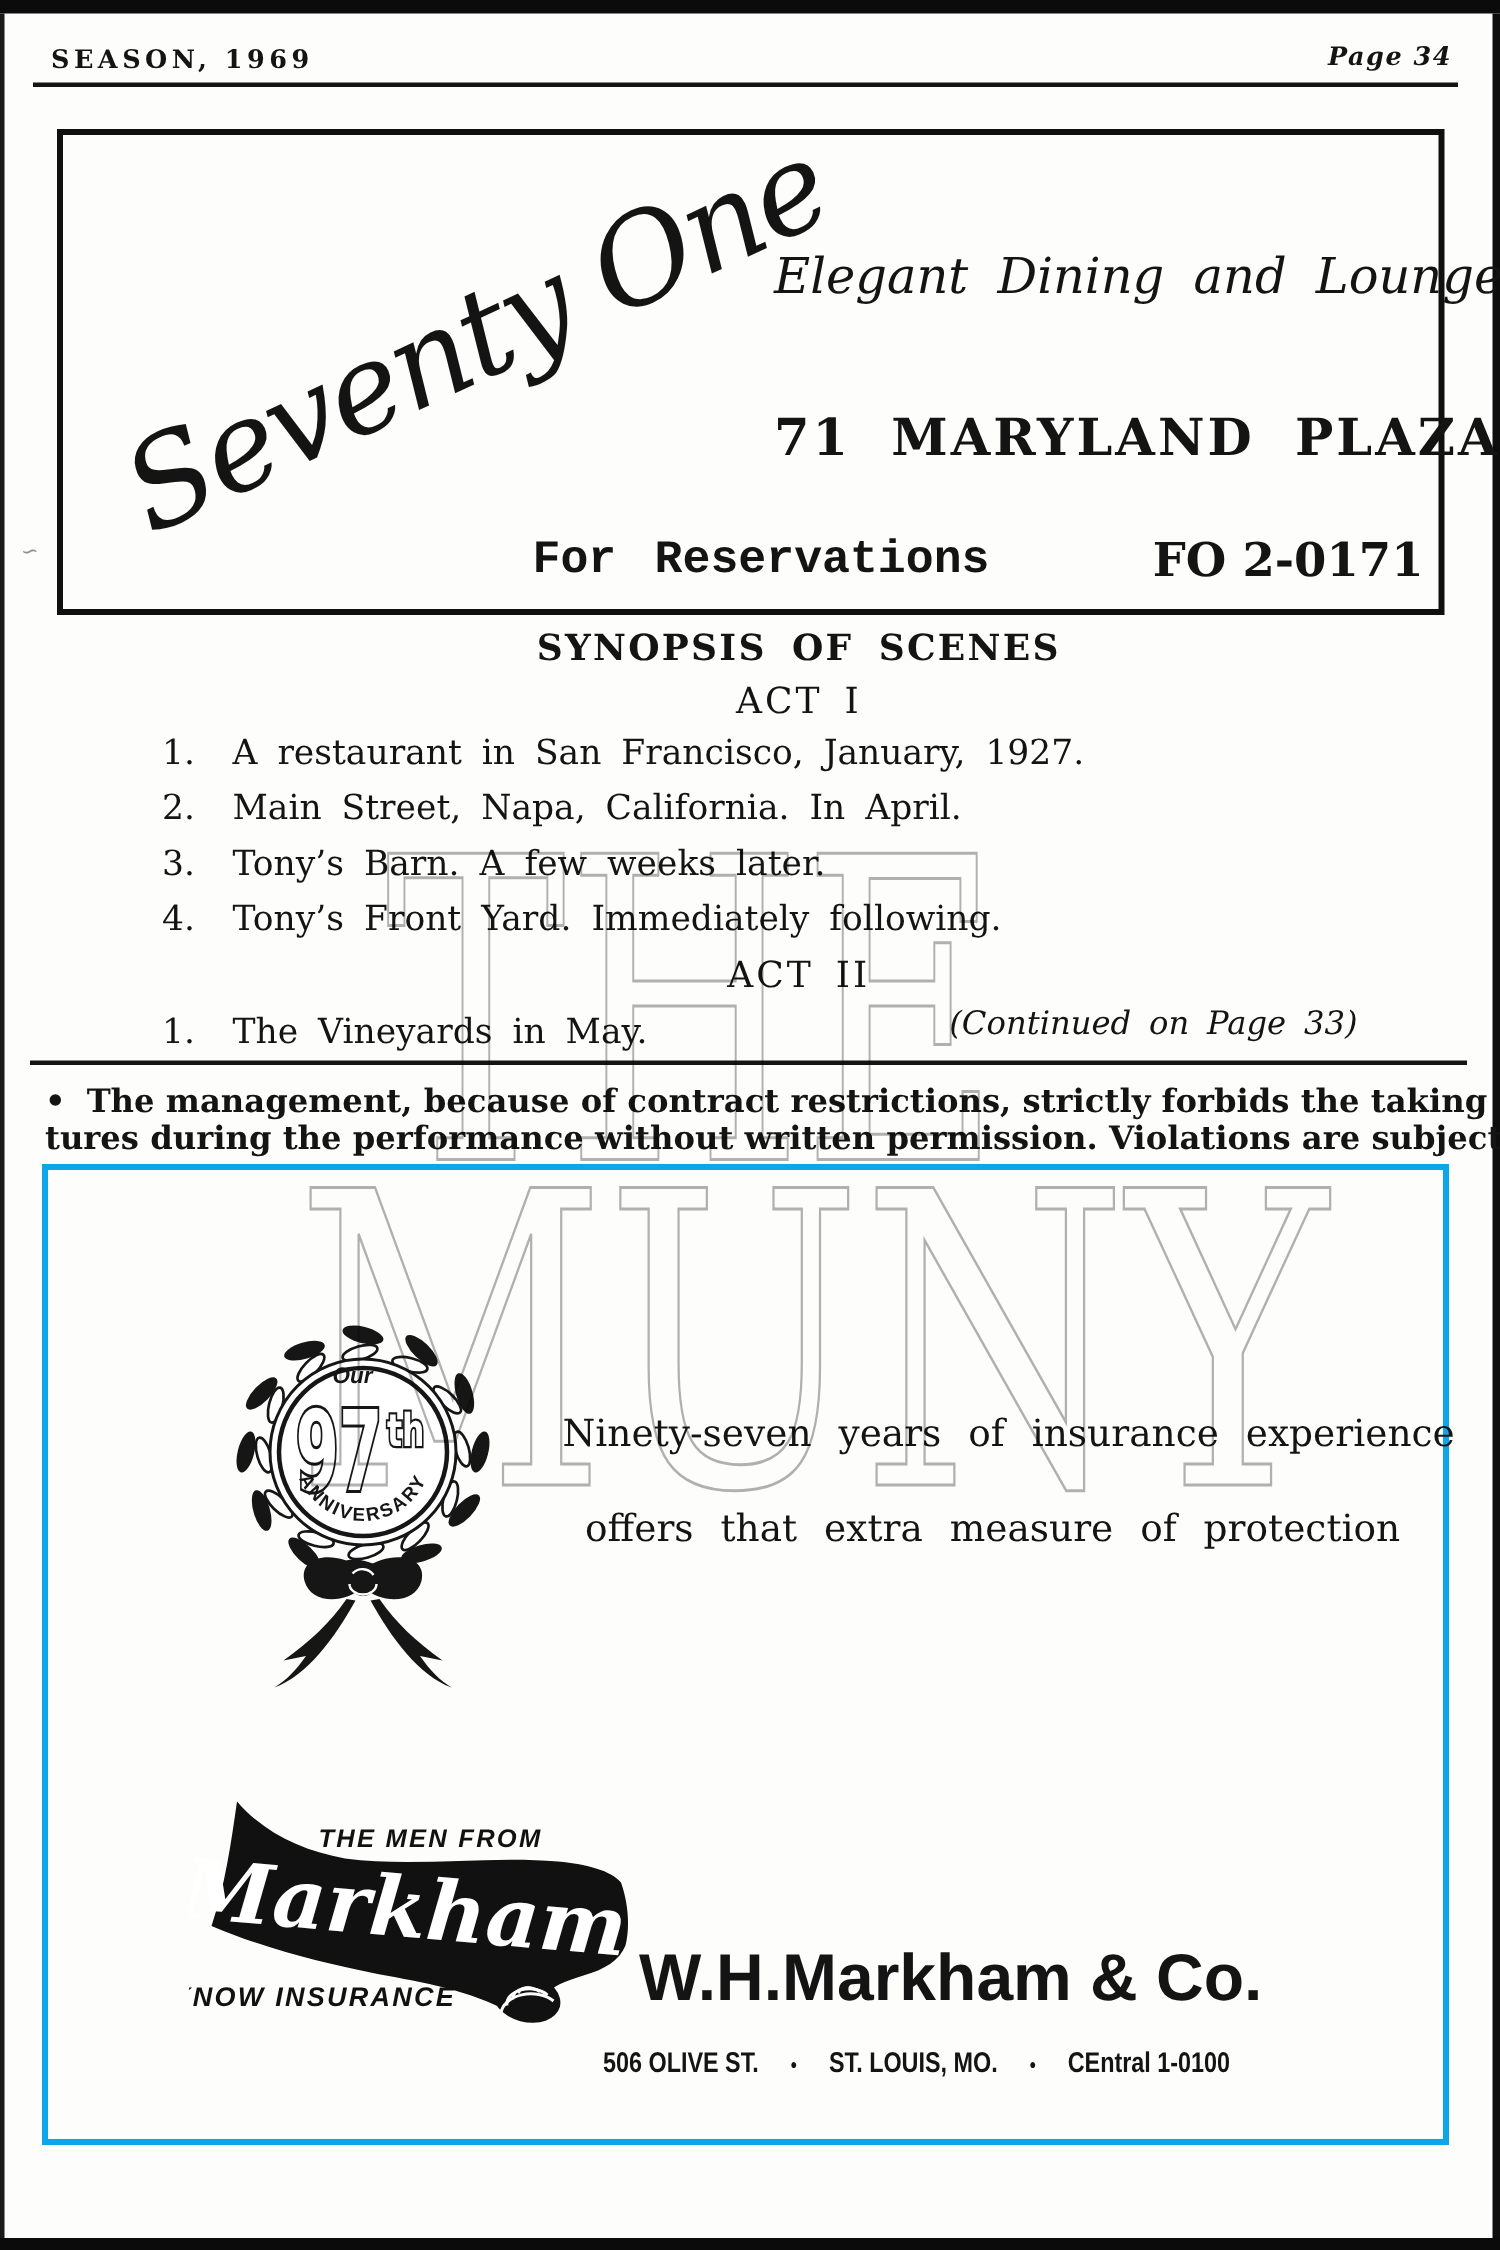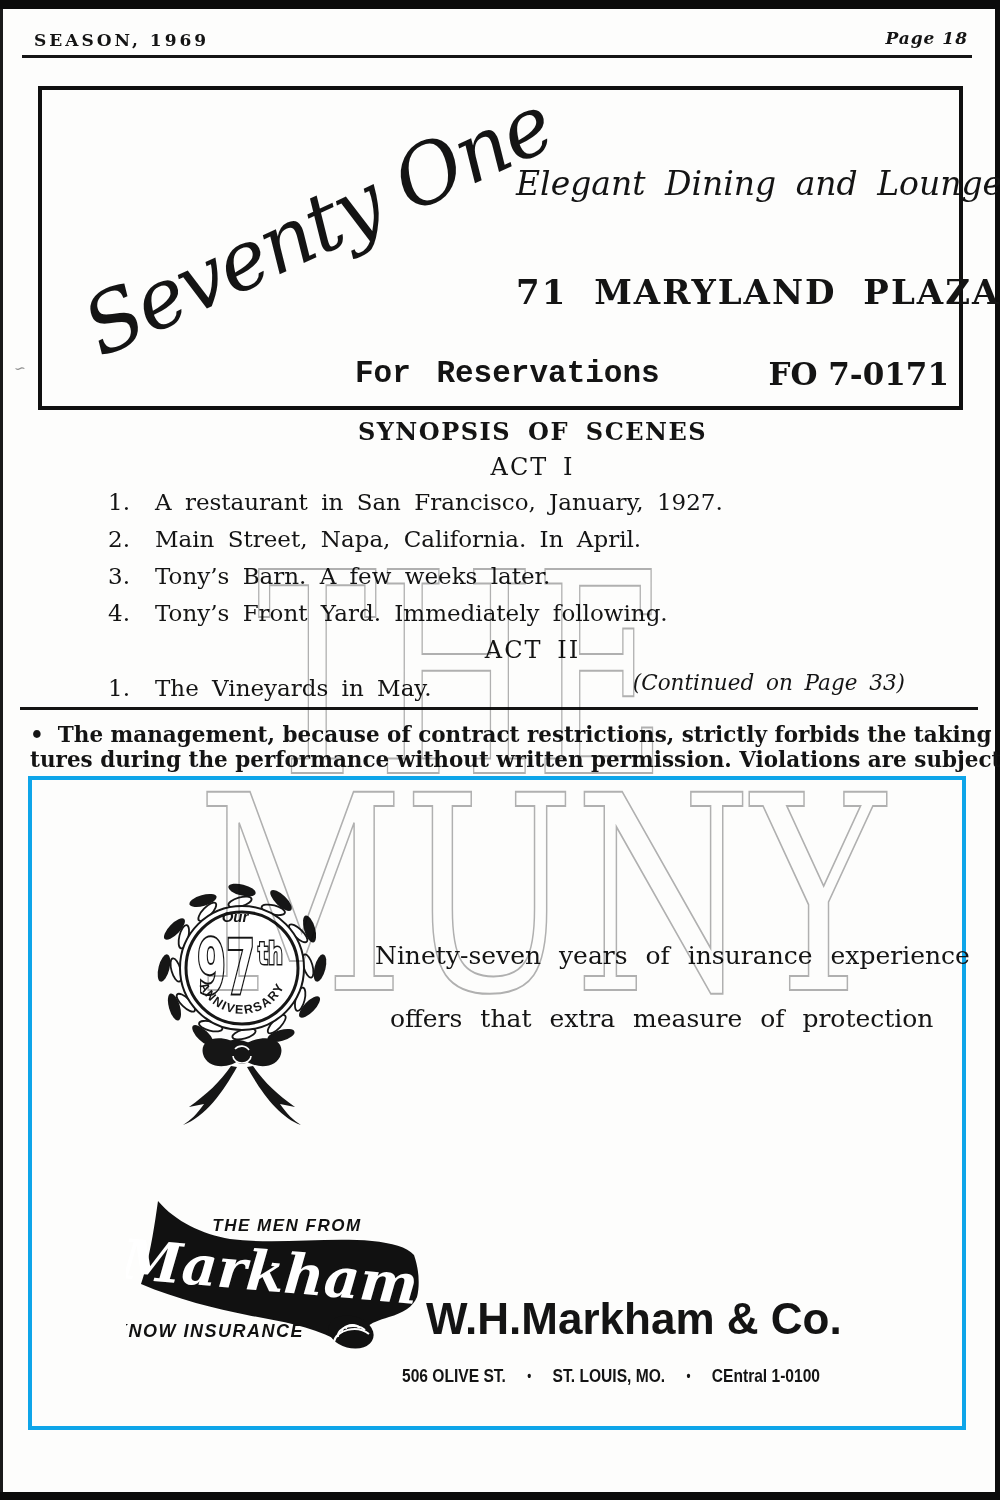"Page 18" div.abs { text: 18 -> 34 }
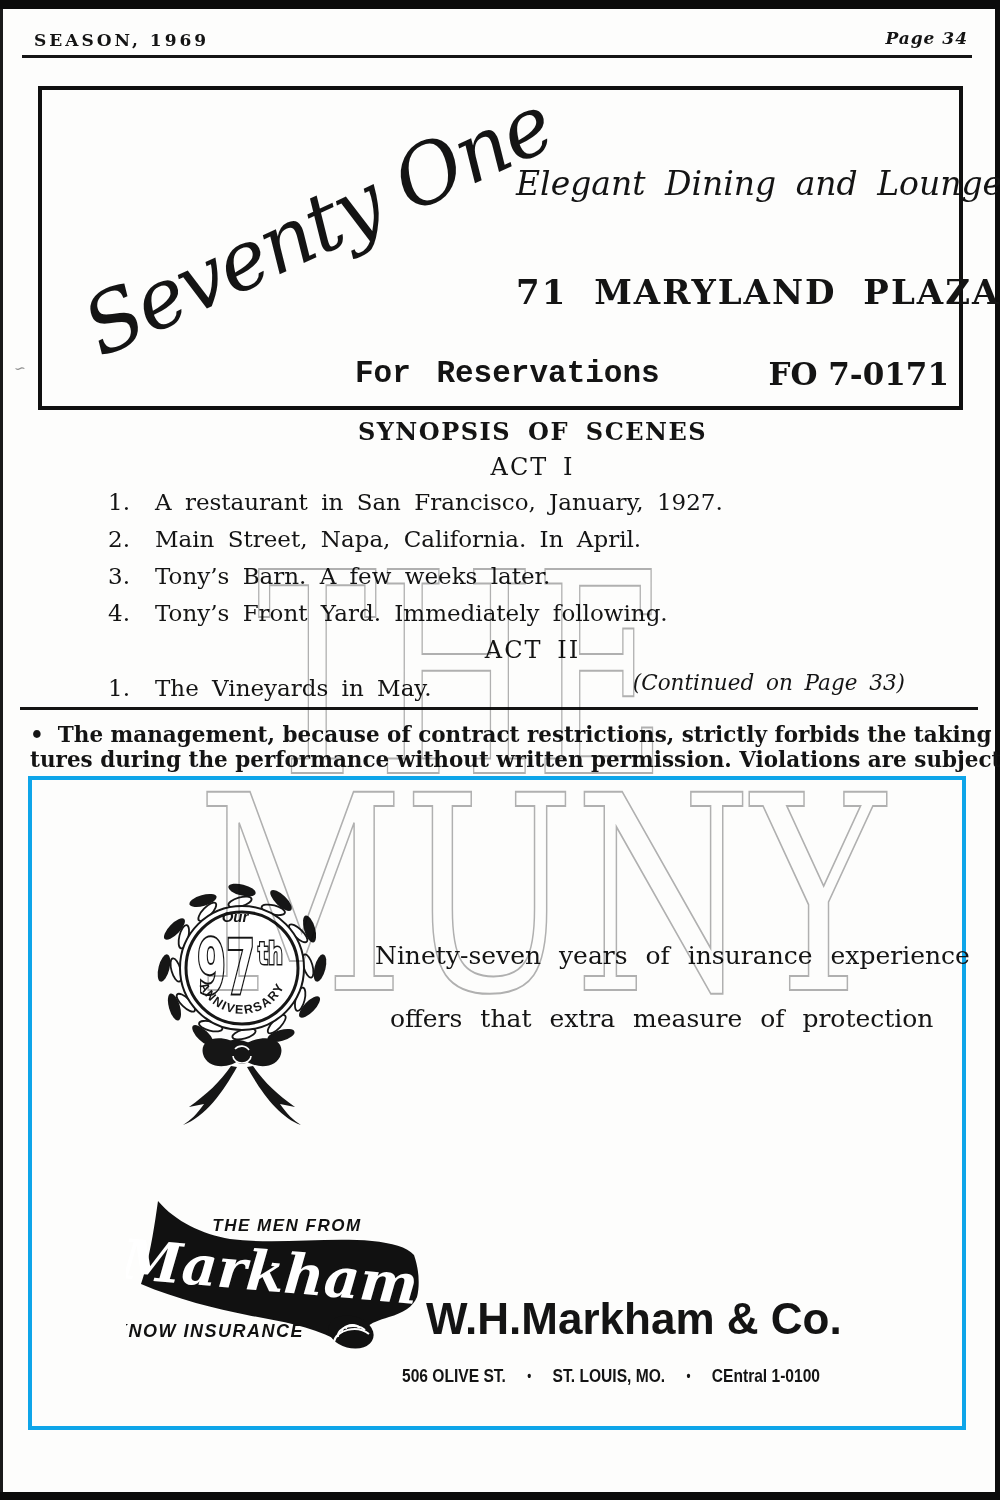"FO 7-0171" div.abs { text: 7-0171 -> 2-0171 }
